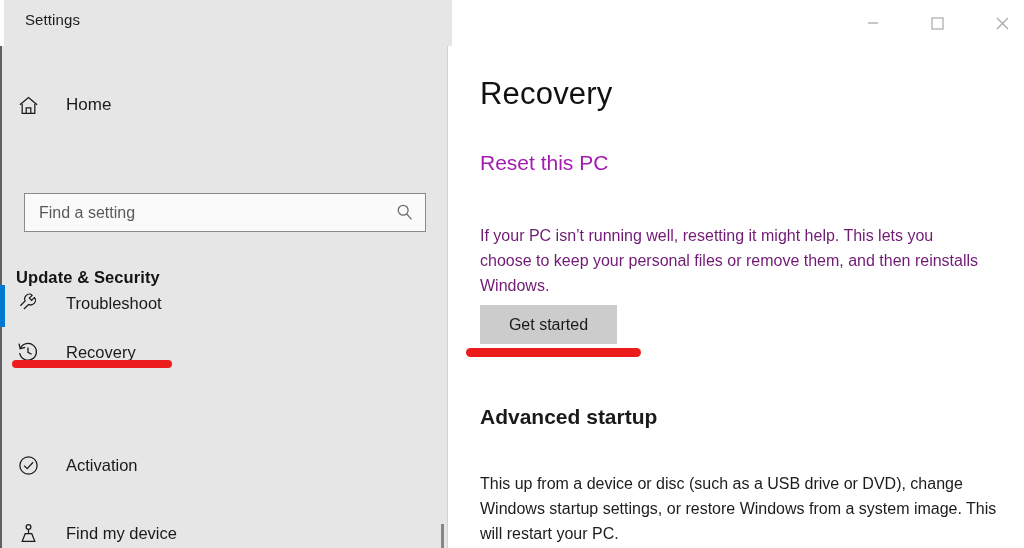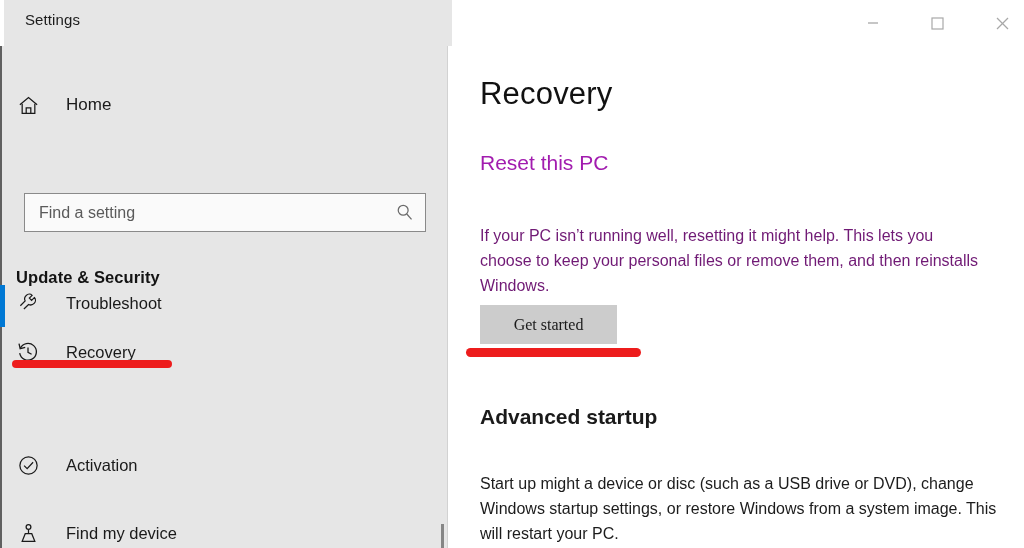"Get started" #get-started-button { font-family: Liberation Serif, serif -> Liberation Sans, sans-serif }
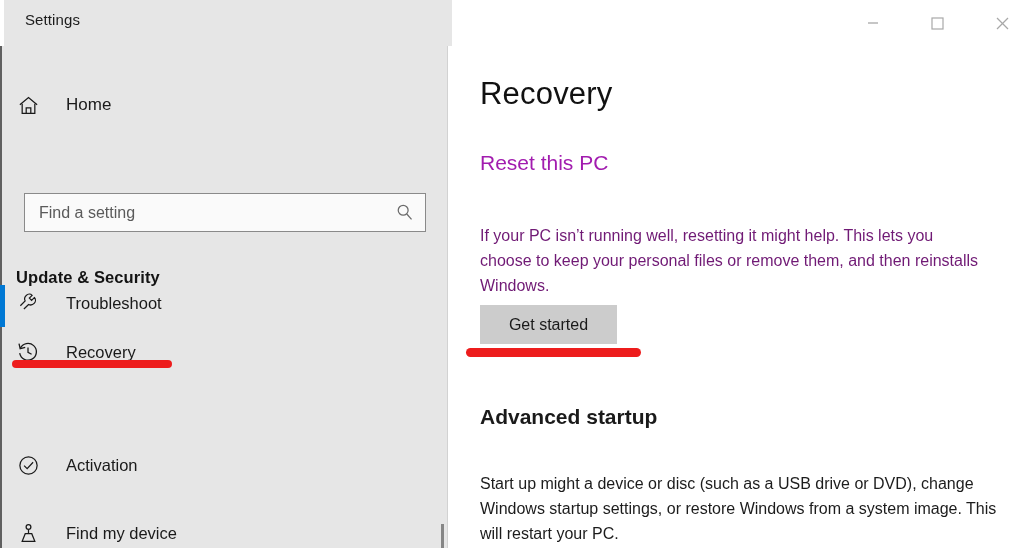"Start up might a device" div { text: Start up might -> This up from }
